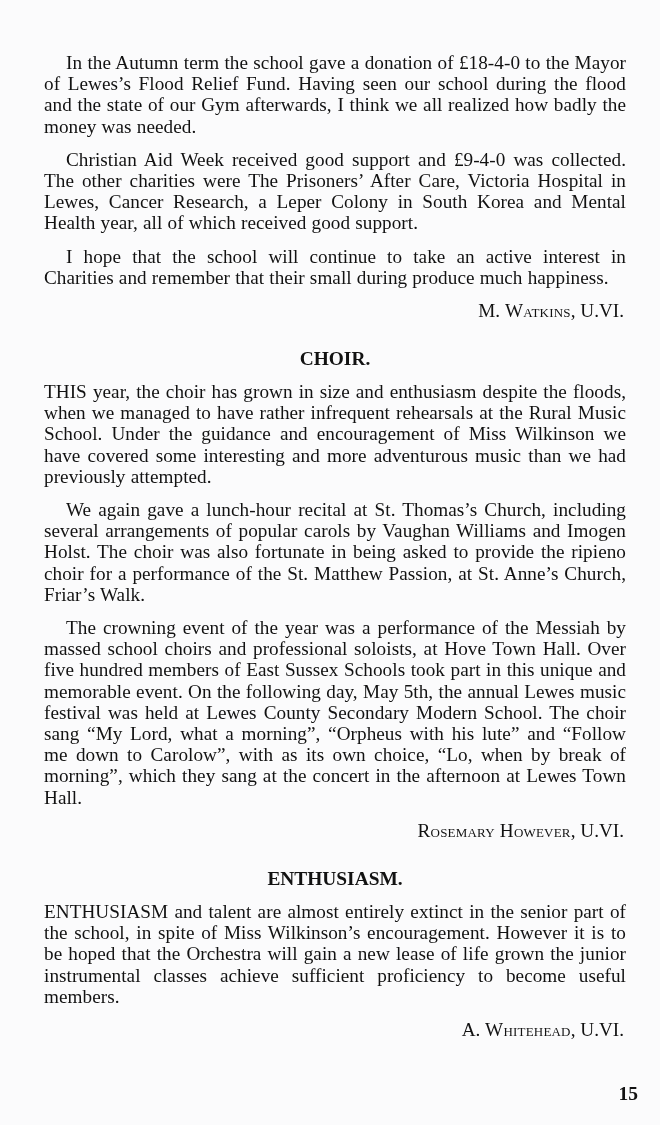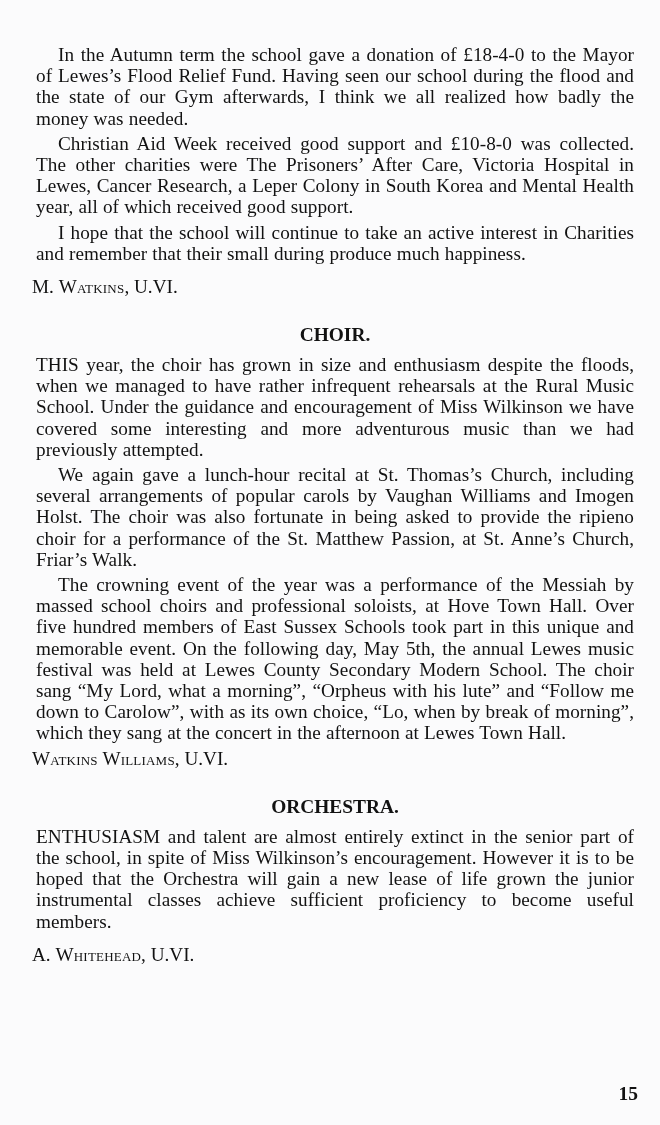"In the Autumn term the" .body-text { margin: 4px -> 12px }
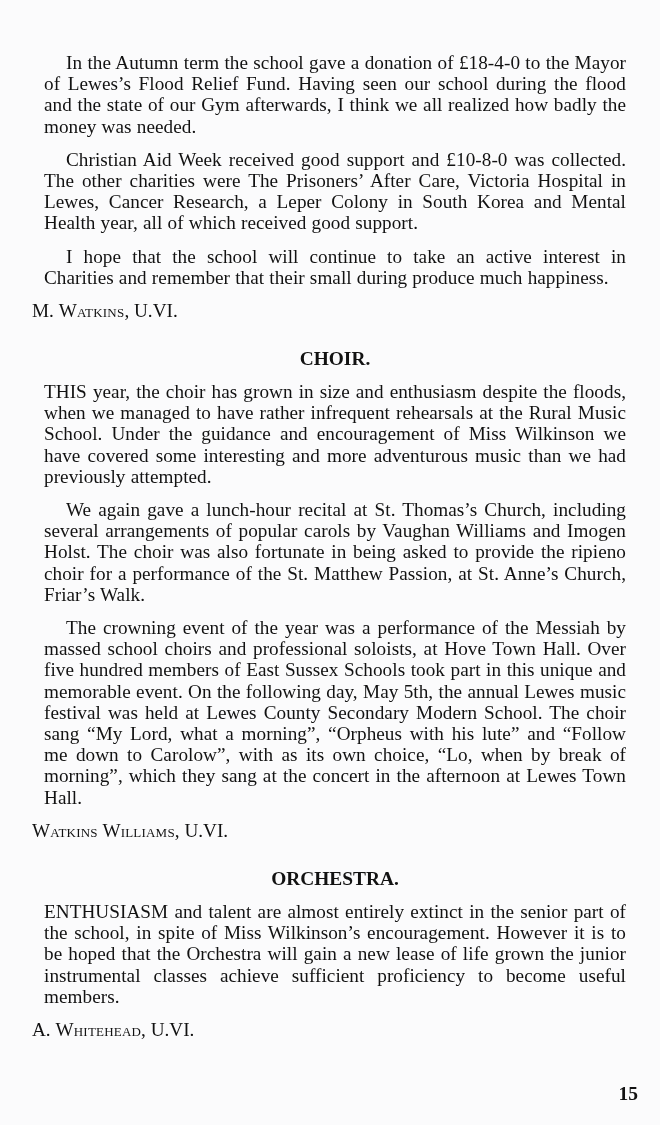"Christian Aid Week received good" p.body-text { text: £10-8-0 -> £9-4-0 }
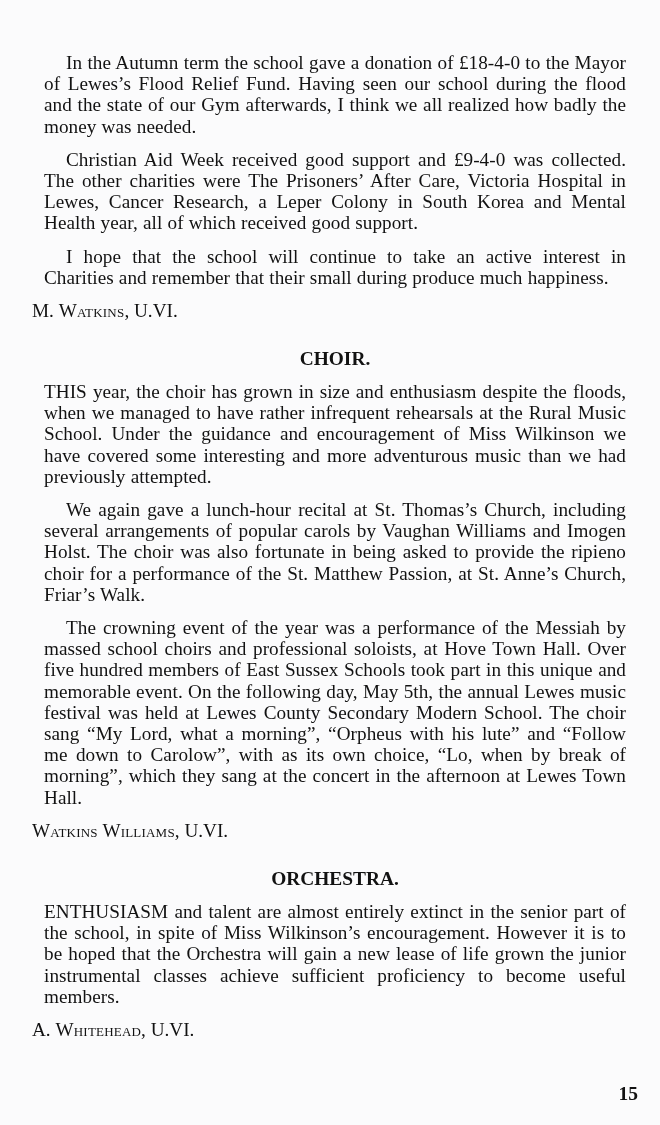"M. Watkins, U.VI." .signature { text-align: left -> right }
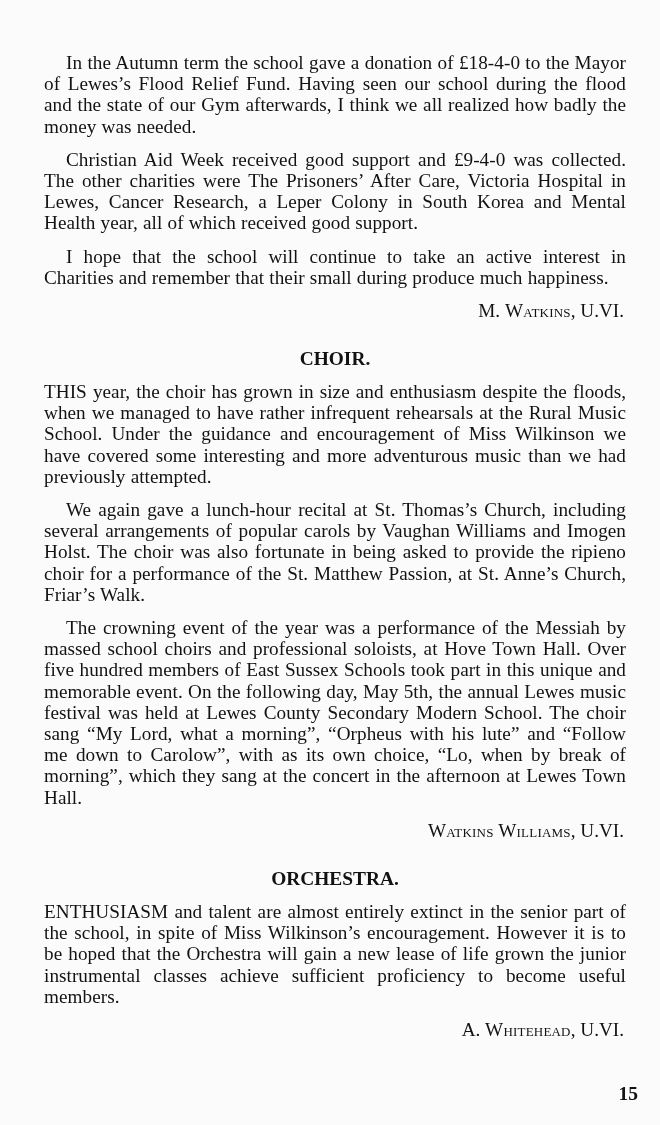"Watkins Williams" span.sc { text: Watkins Williams -> Rosemary However }
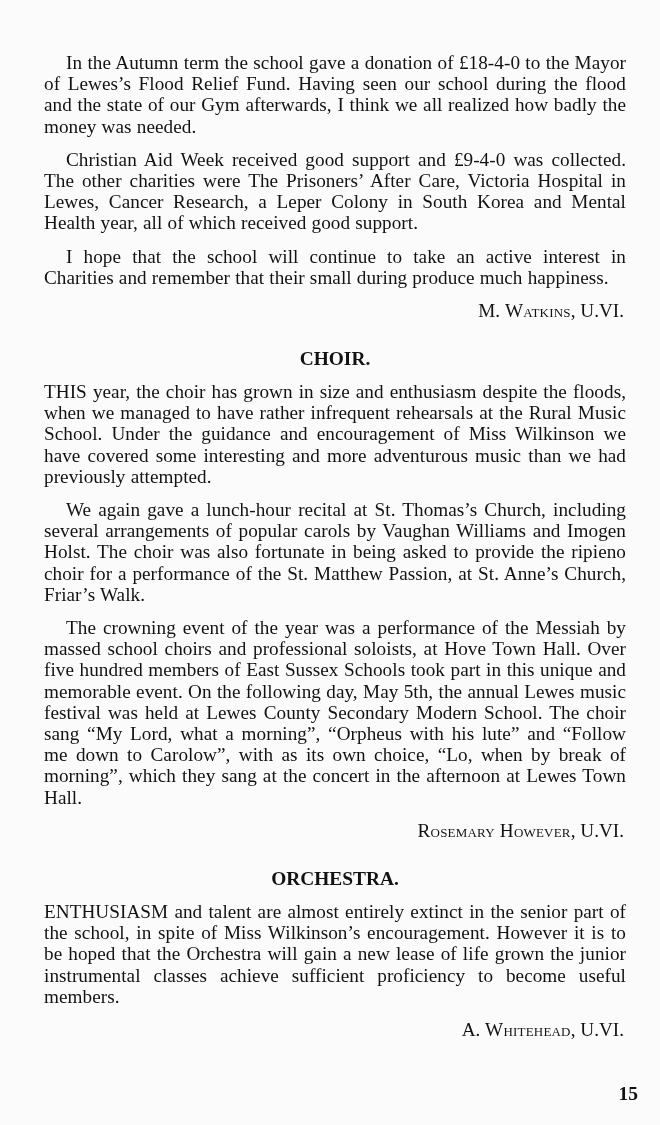"ORCHESTRA." h2.section-heading { text: ORCHESTRA -> ENTHUSIASM }
